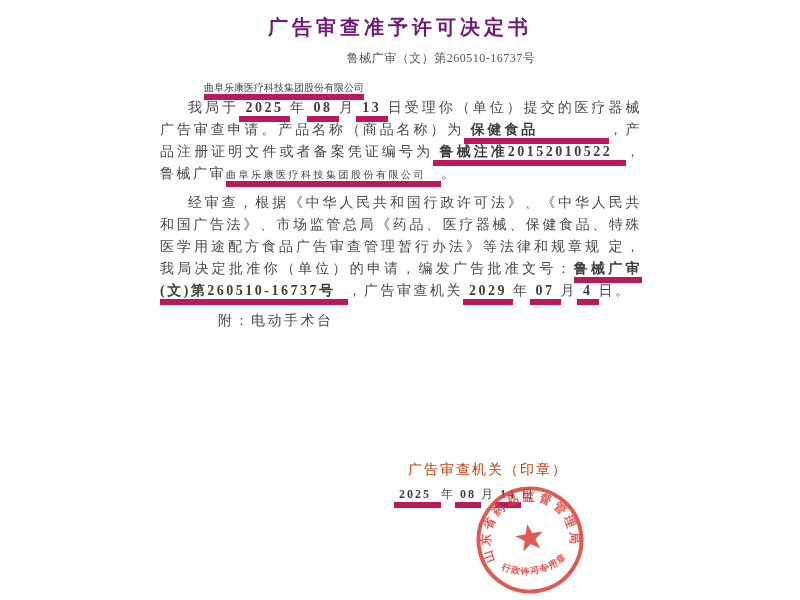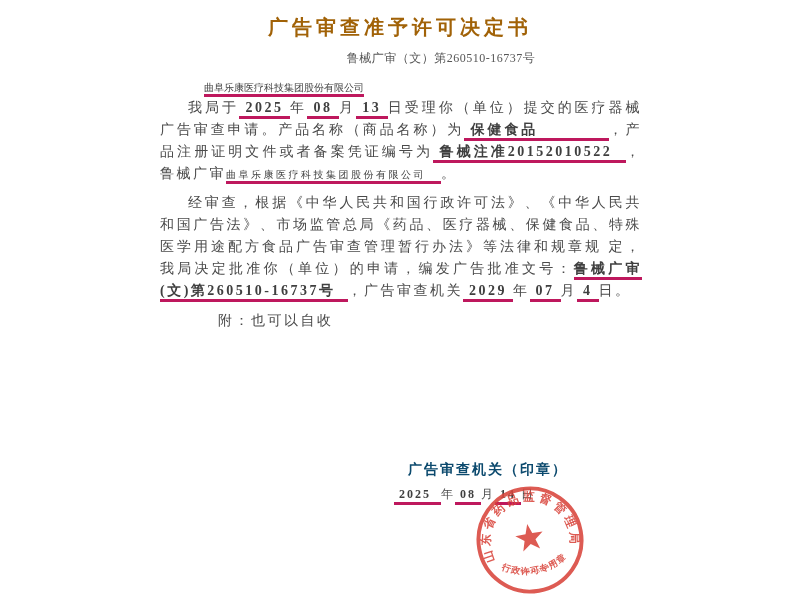"广告审查准予许可决定书" .title { color: #a16207 -> #701a75 }
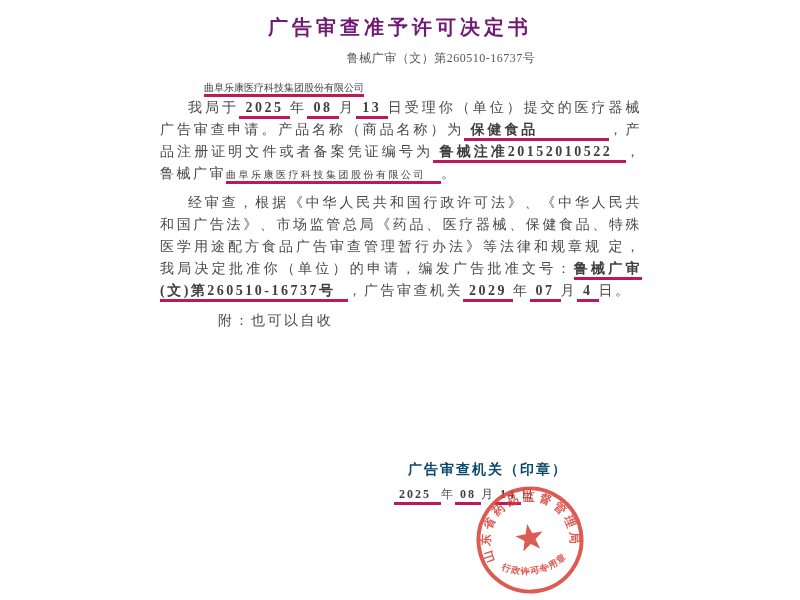"曲阜乐康医疗科技集团股份有限公司" .u { border-bottom: 3px solid #be185d -> 6px solid #be185d }
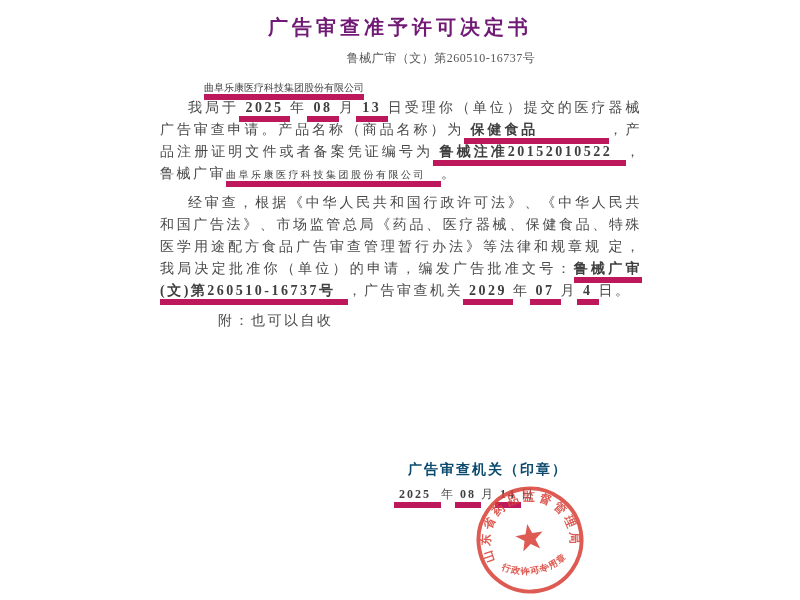"附：也可以自收" span { text: 也可以自收 -> 电动手术台 }
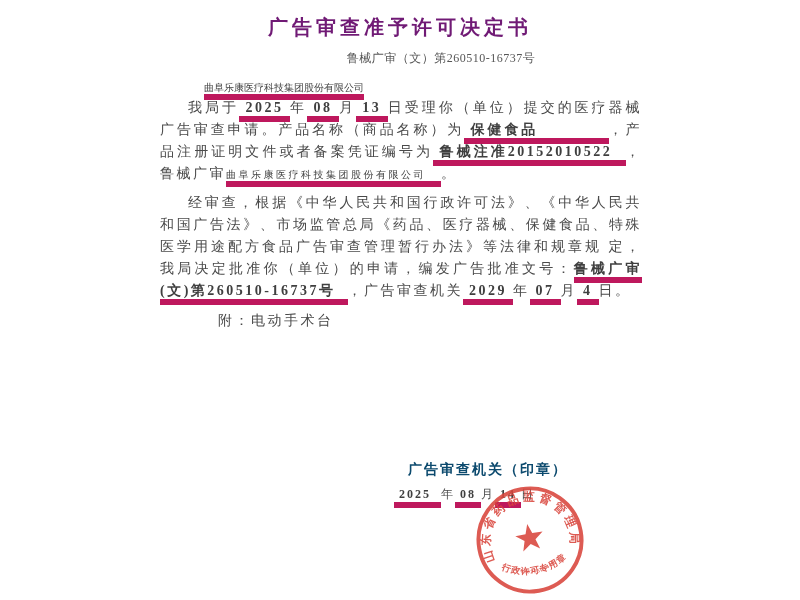"广告审查机关（印章）" .sign-block { color: #0c4a6e -> #c2410c; font-weight: bold -> none }
